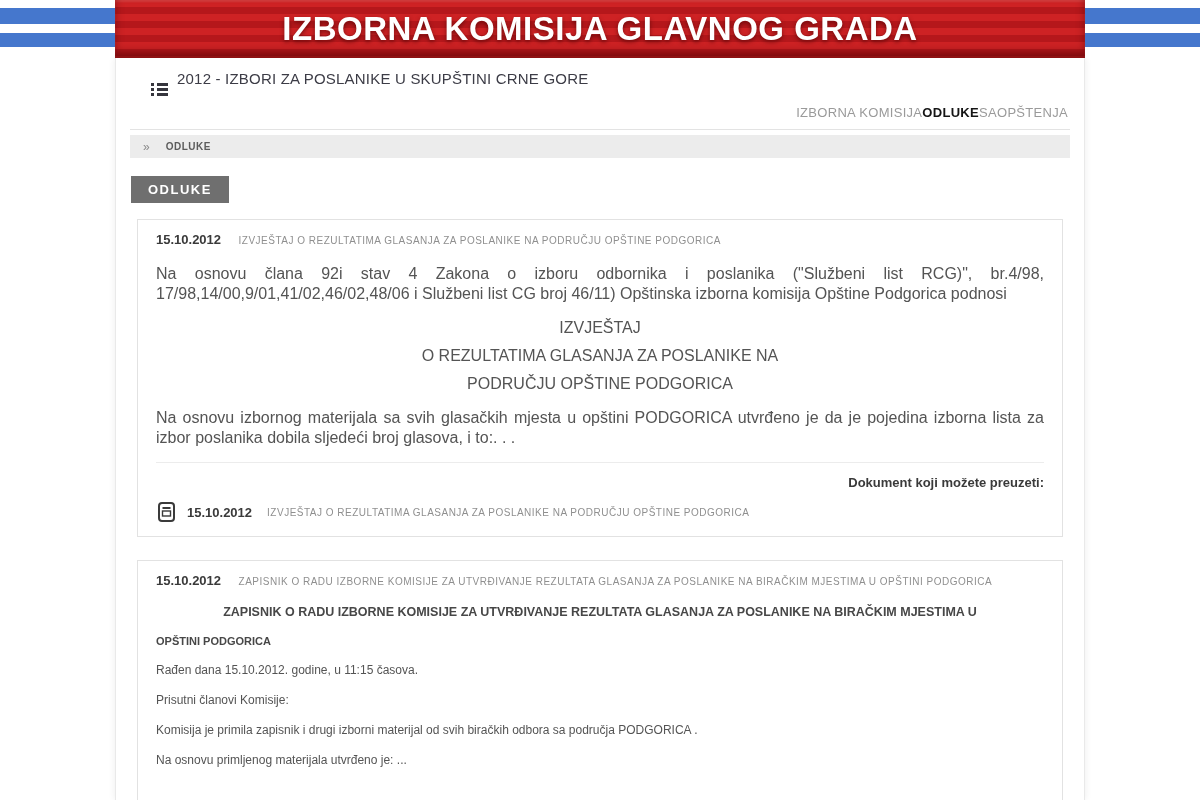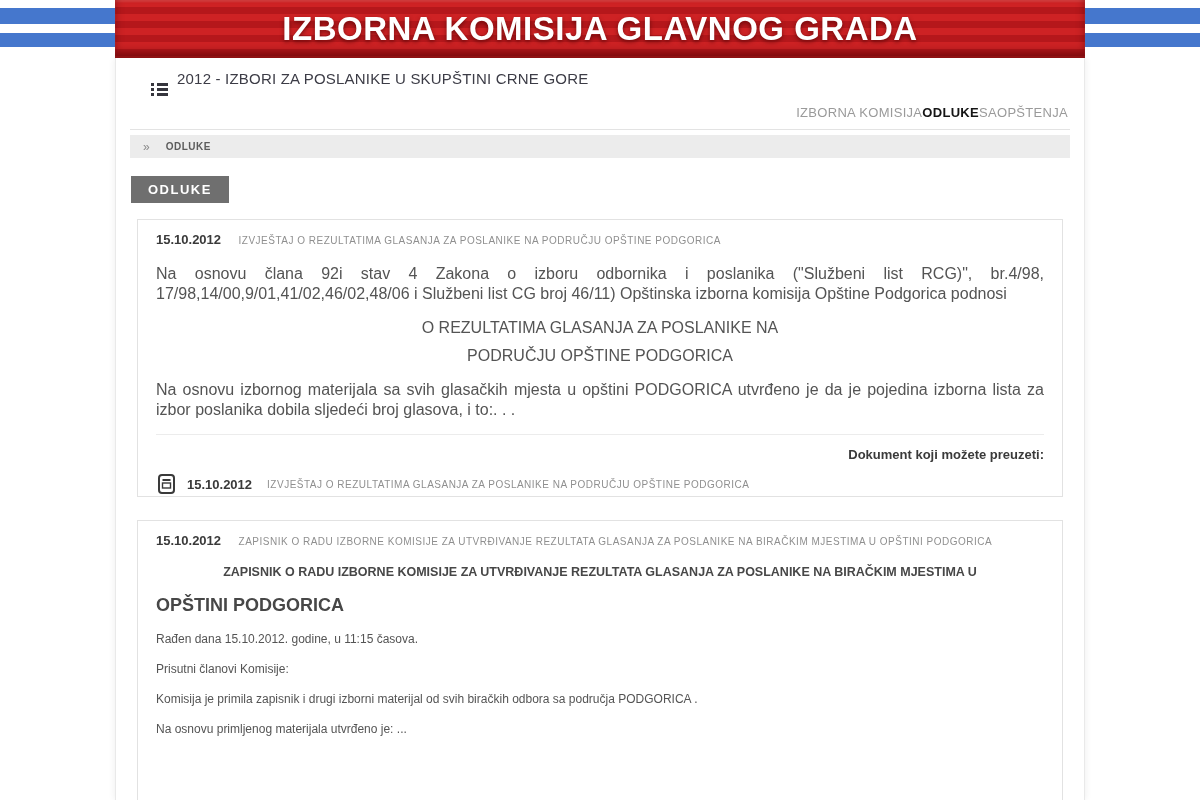"15.10.2012 IZVJEŠTAJ O REZULTATIMA" .card { padding: 10px 18px 2px -> 10px 18px 14px }
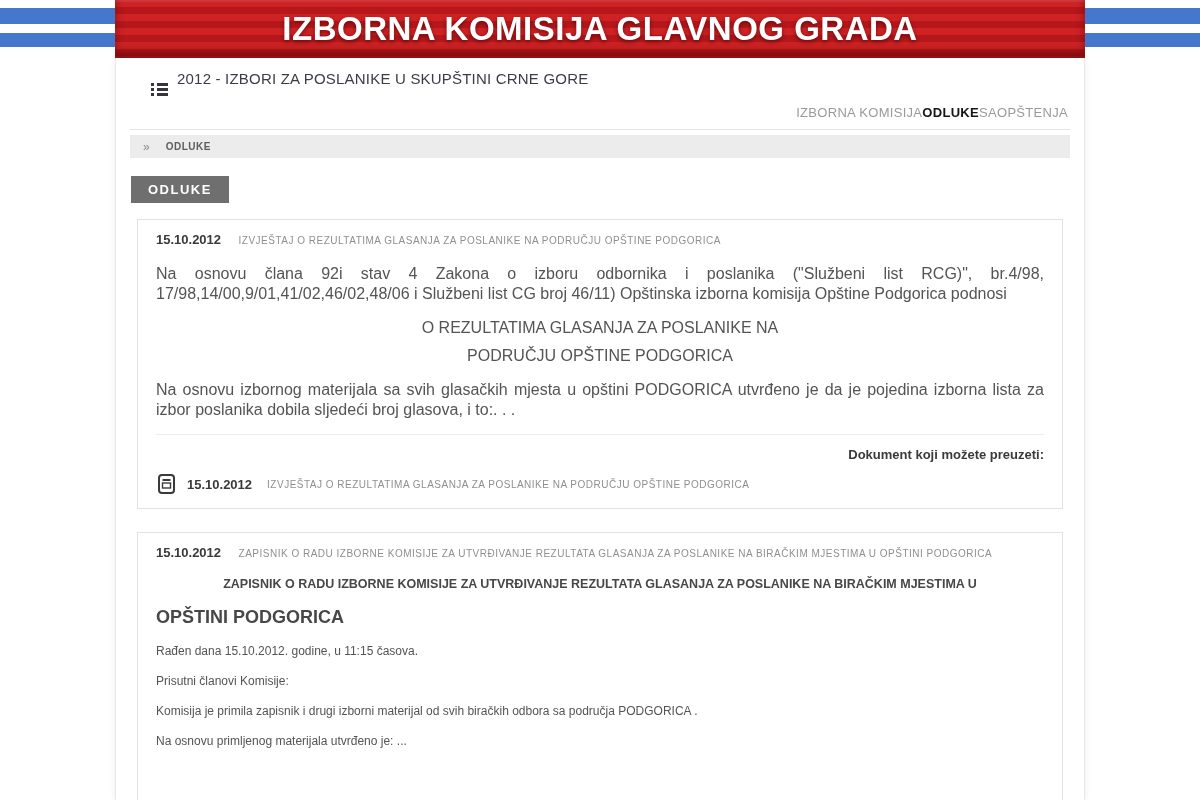"IZVJEŠTAJ" p.p { html: none -> <p>IZVJEŠTAJ</p> }
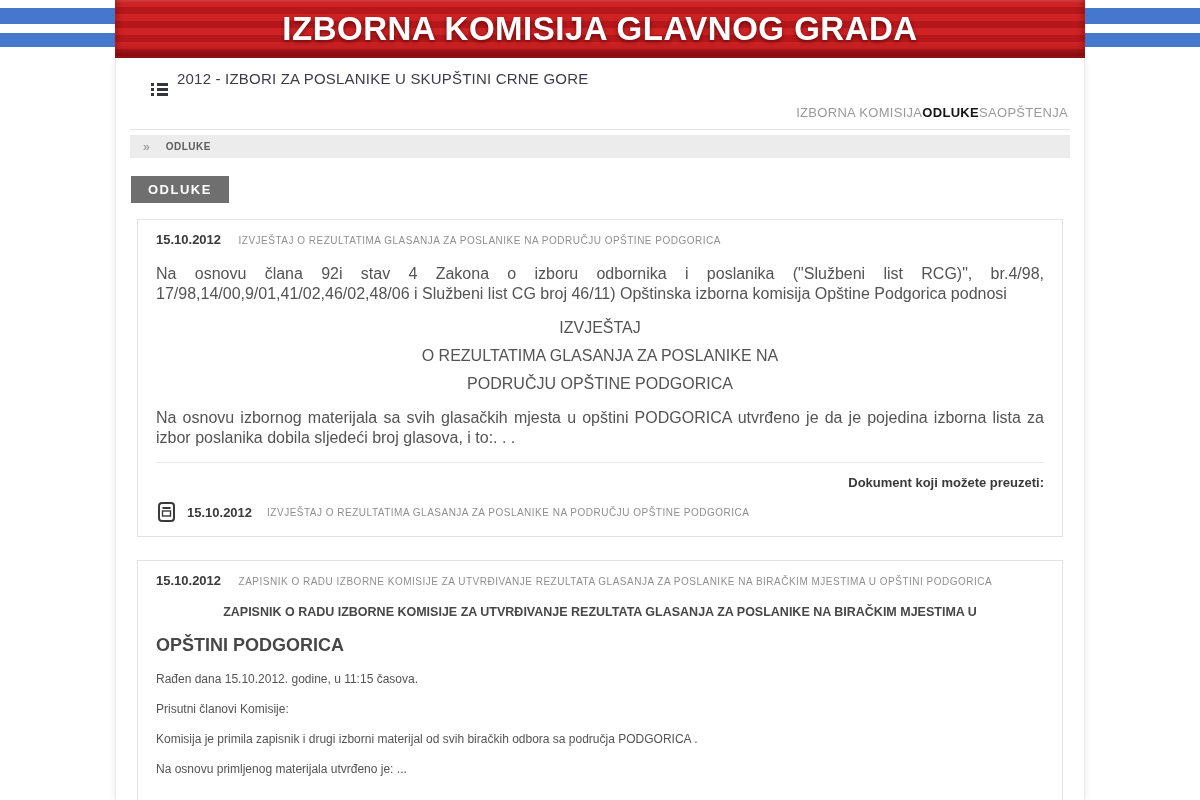"OPŠTINI PODGORICA" .heading-l { font-size: 18px -> 11px }
